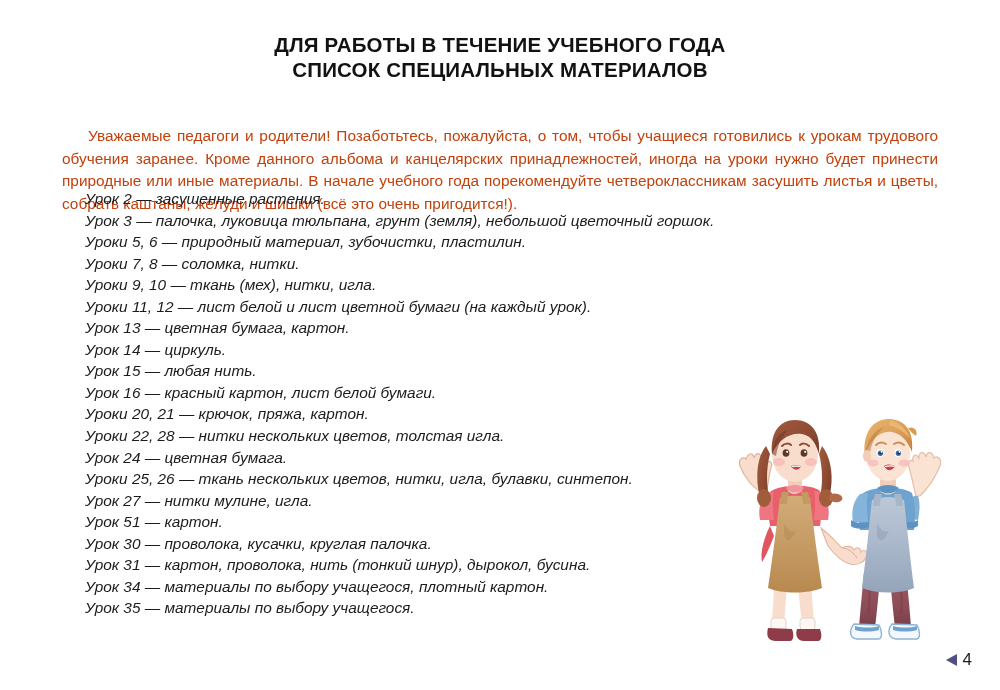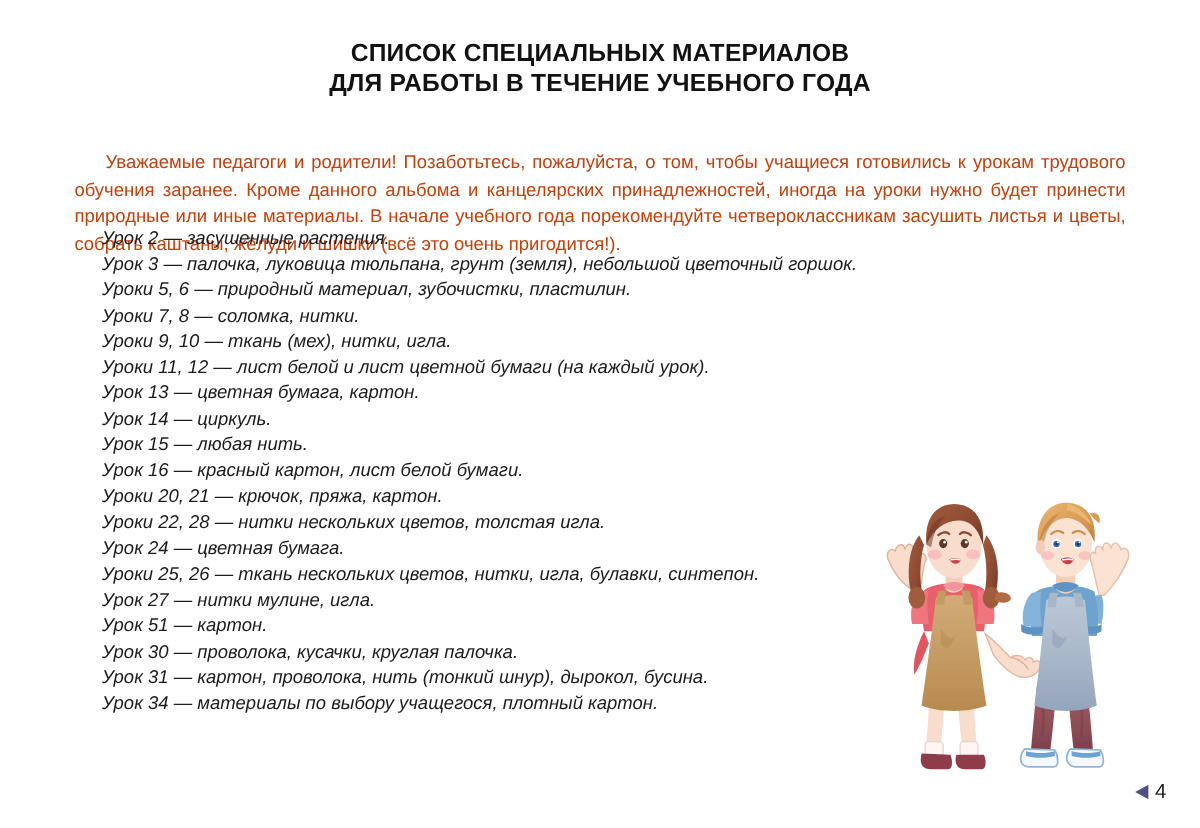"СПИСОК СПЕЦИАЛЬНЫХ МАТЕРИАЛОВ" span.title-line { order: before "ДЛЯ РАБОТЫ В ТЕЧЕНИЕ УЧЕБНОГО" -> after "ДЛЯ РАБОТЫ В ТЕЧЕНИЕ УЧЕБНОГО" }
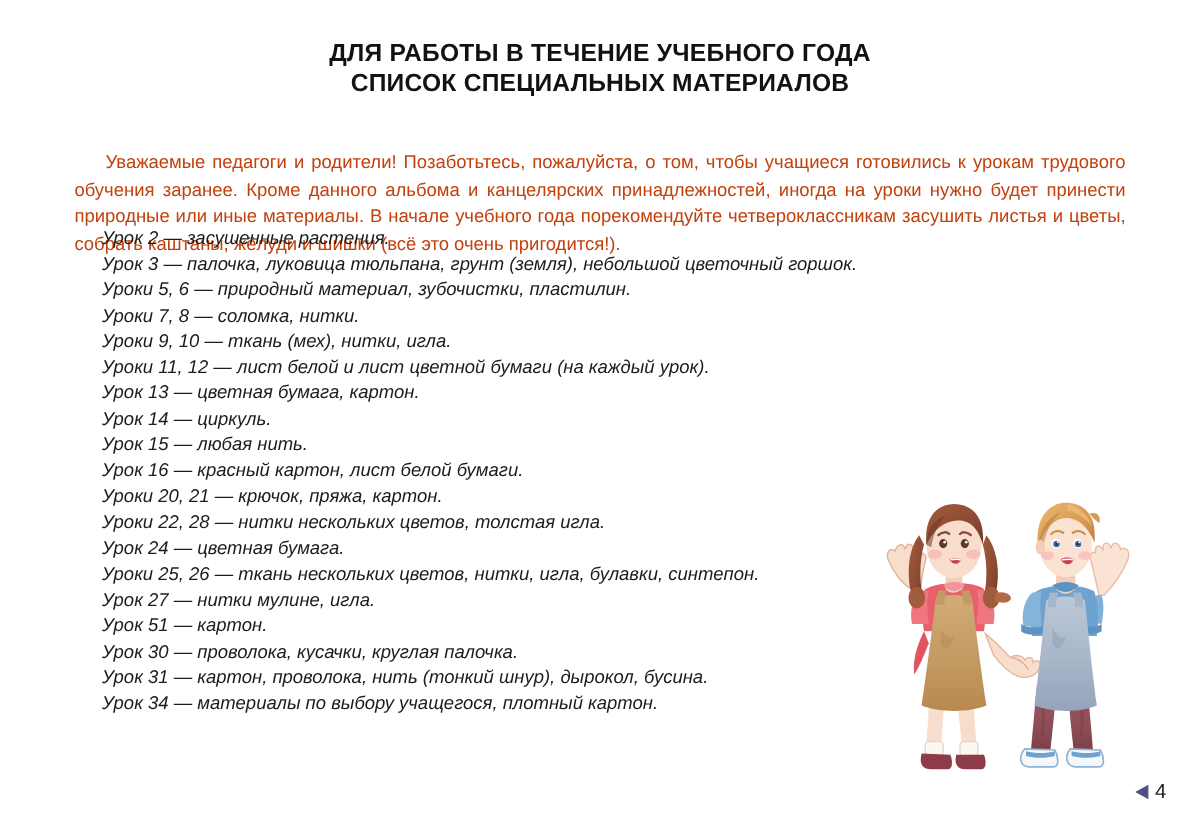"Урок 35 — материалы по" li { html: none -> <li>Урок 35 — материалы по выбору учащегося.</li> }
